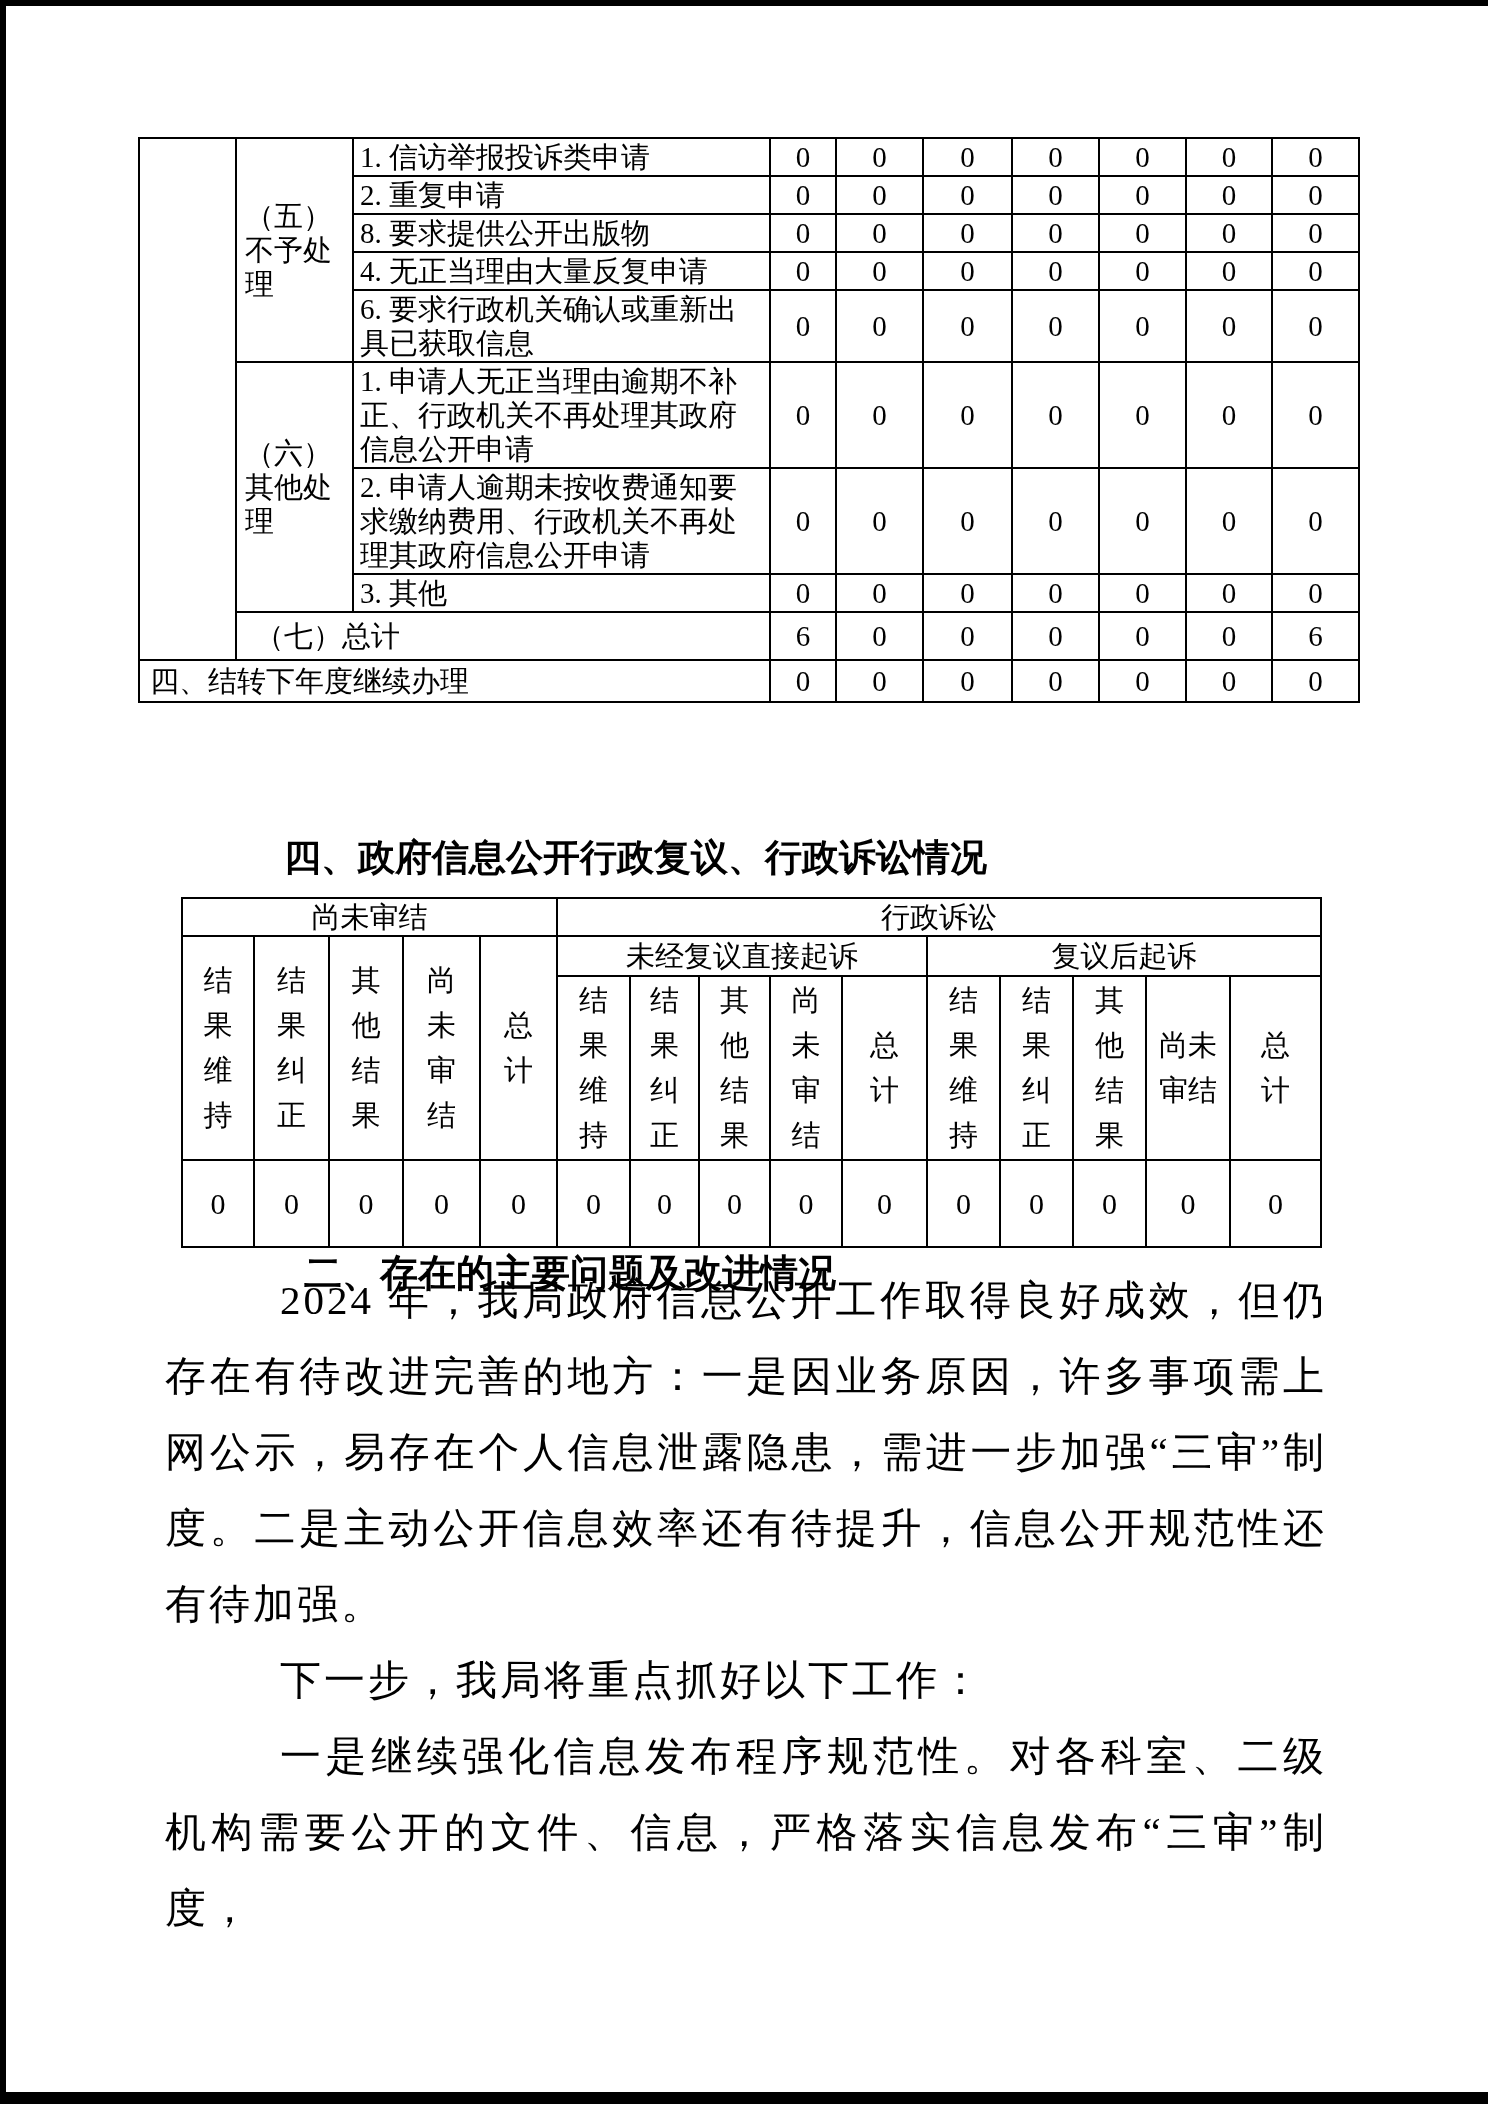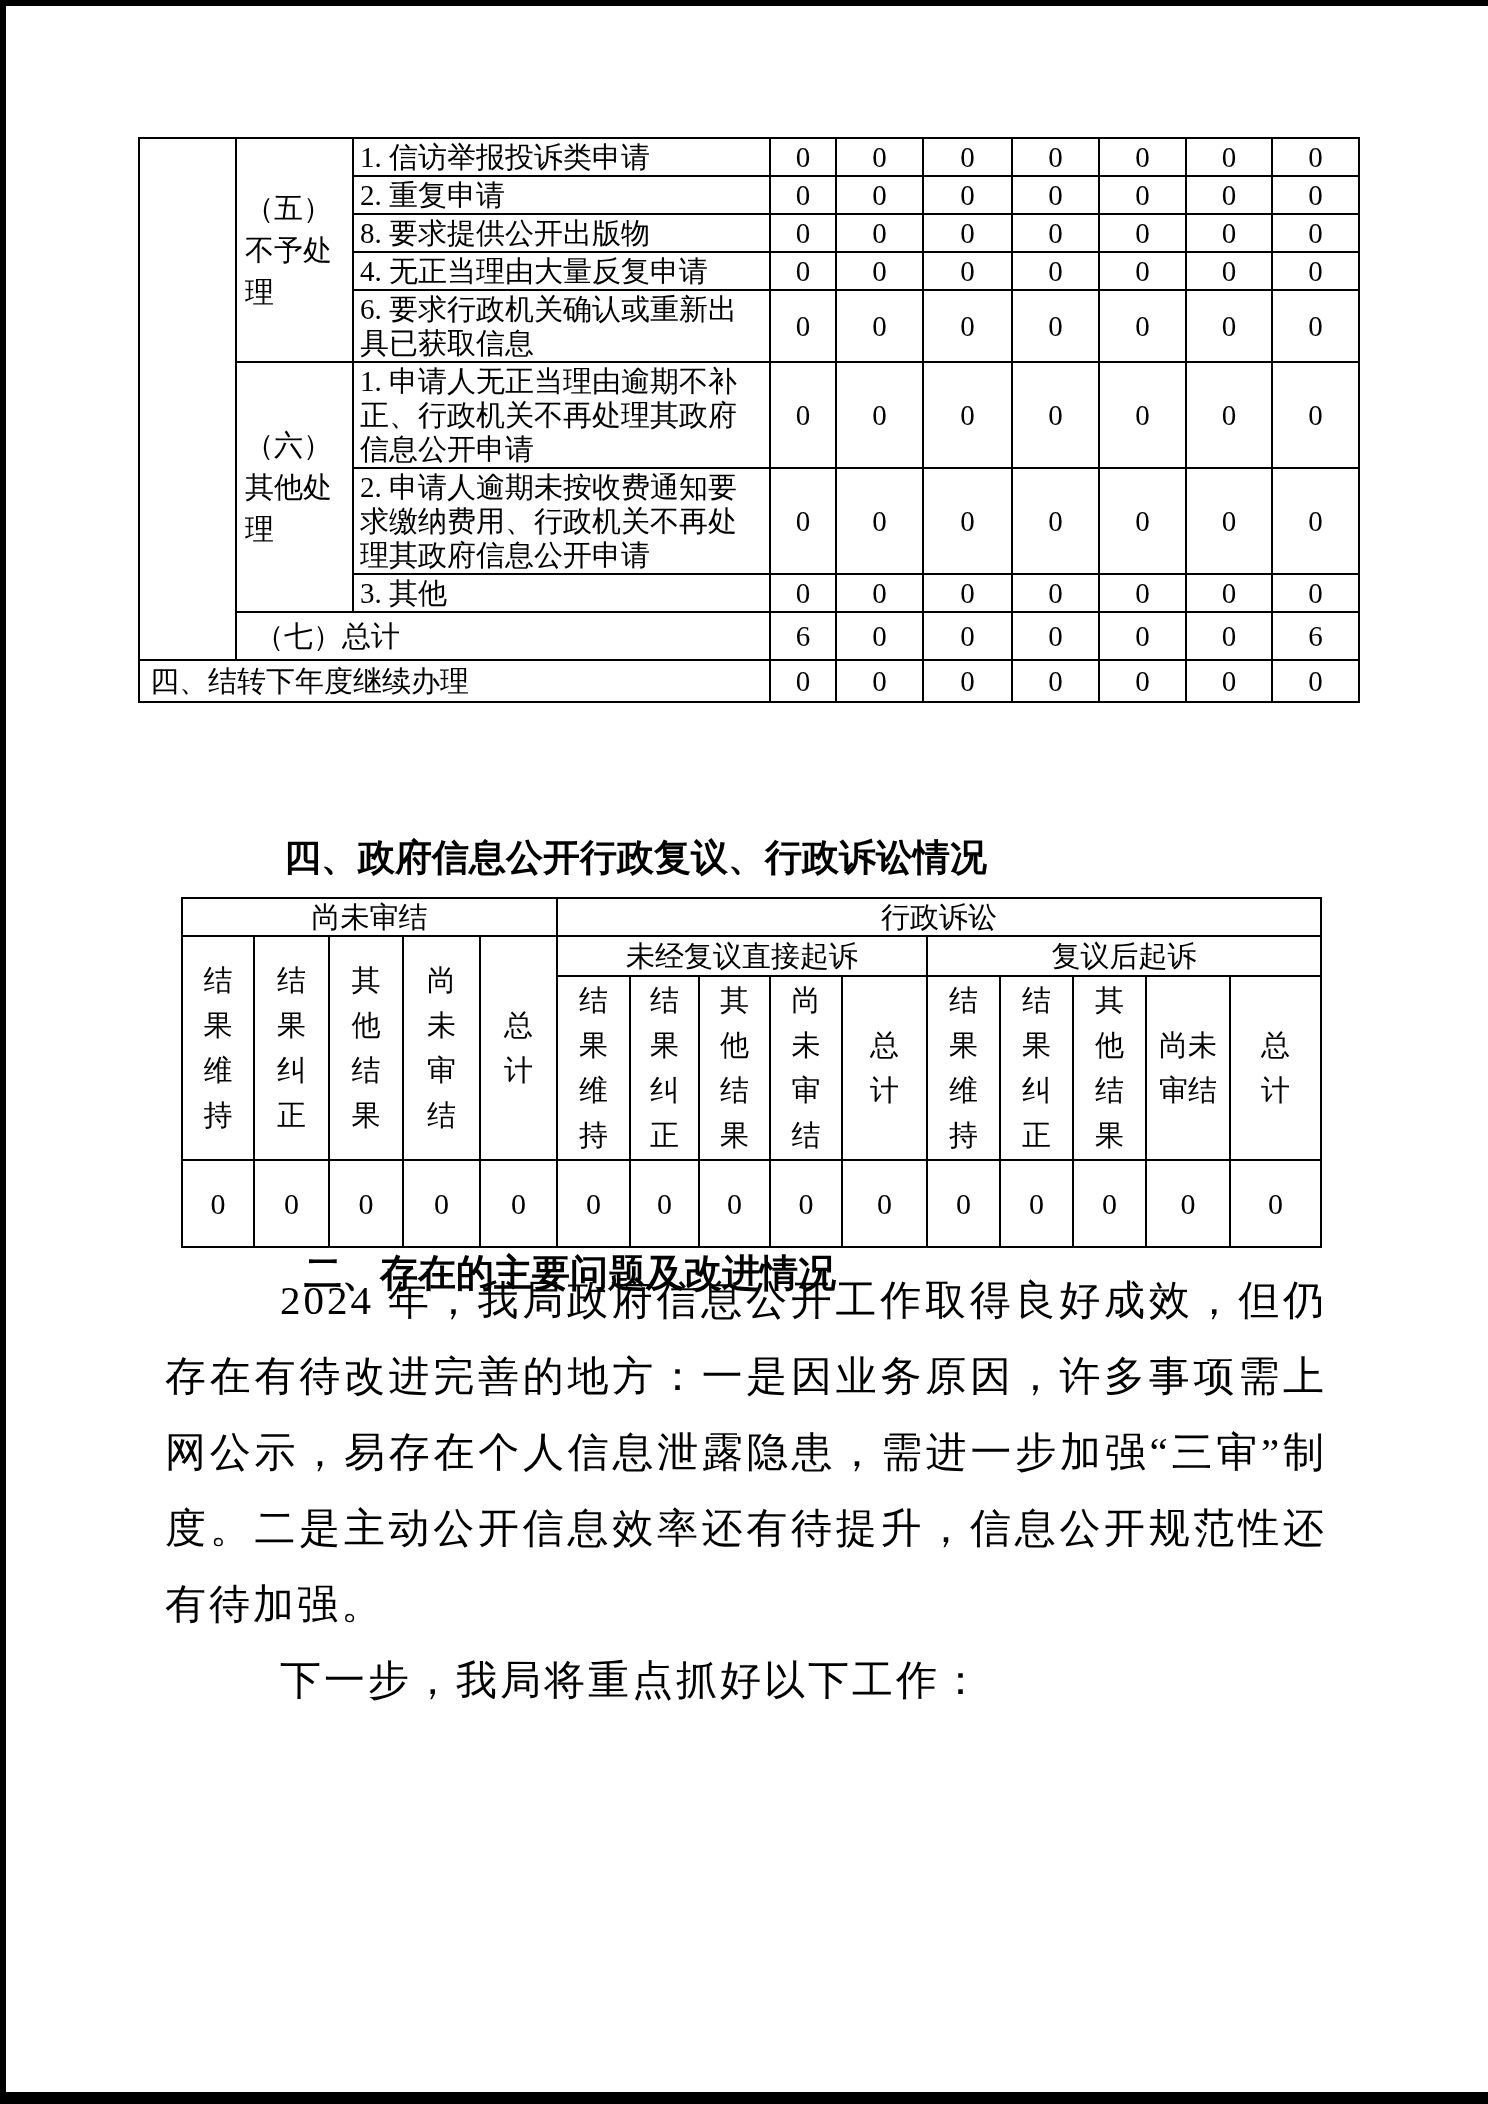"（五）不予处理" .t1 .c-group { line-height: 42px -> 34px }
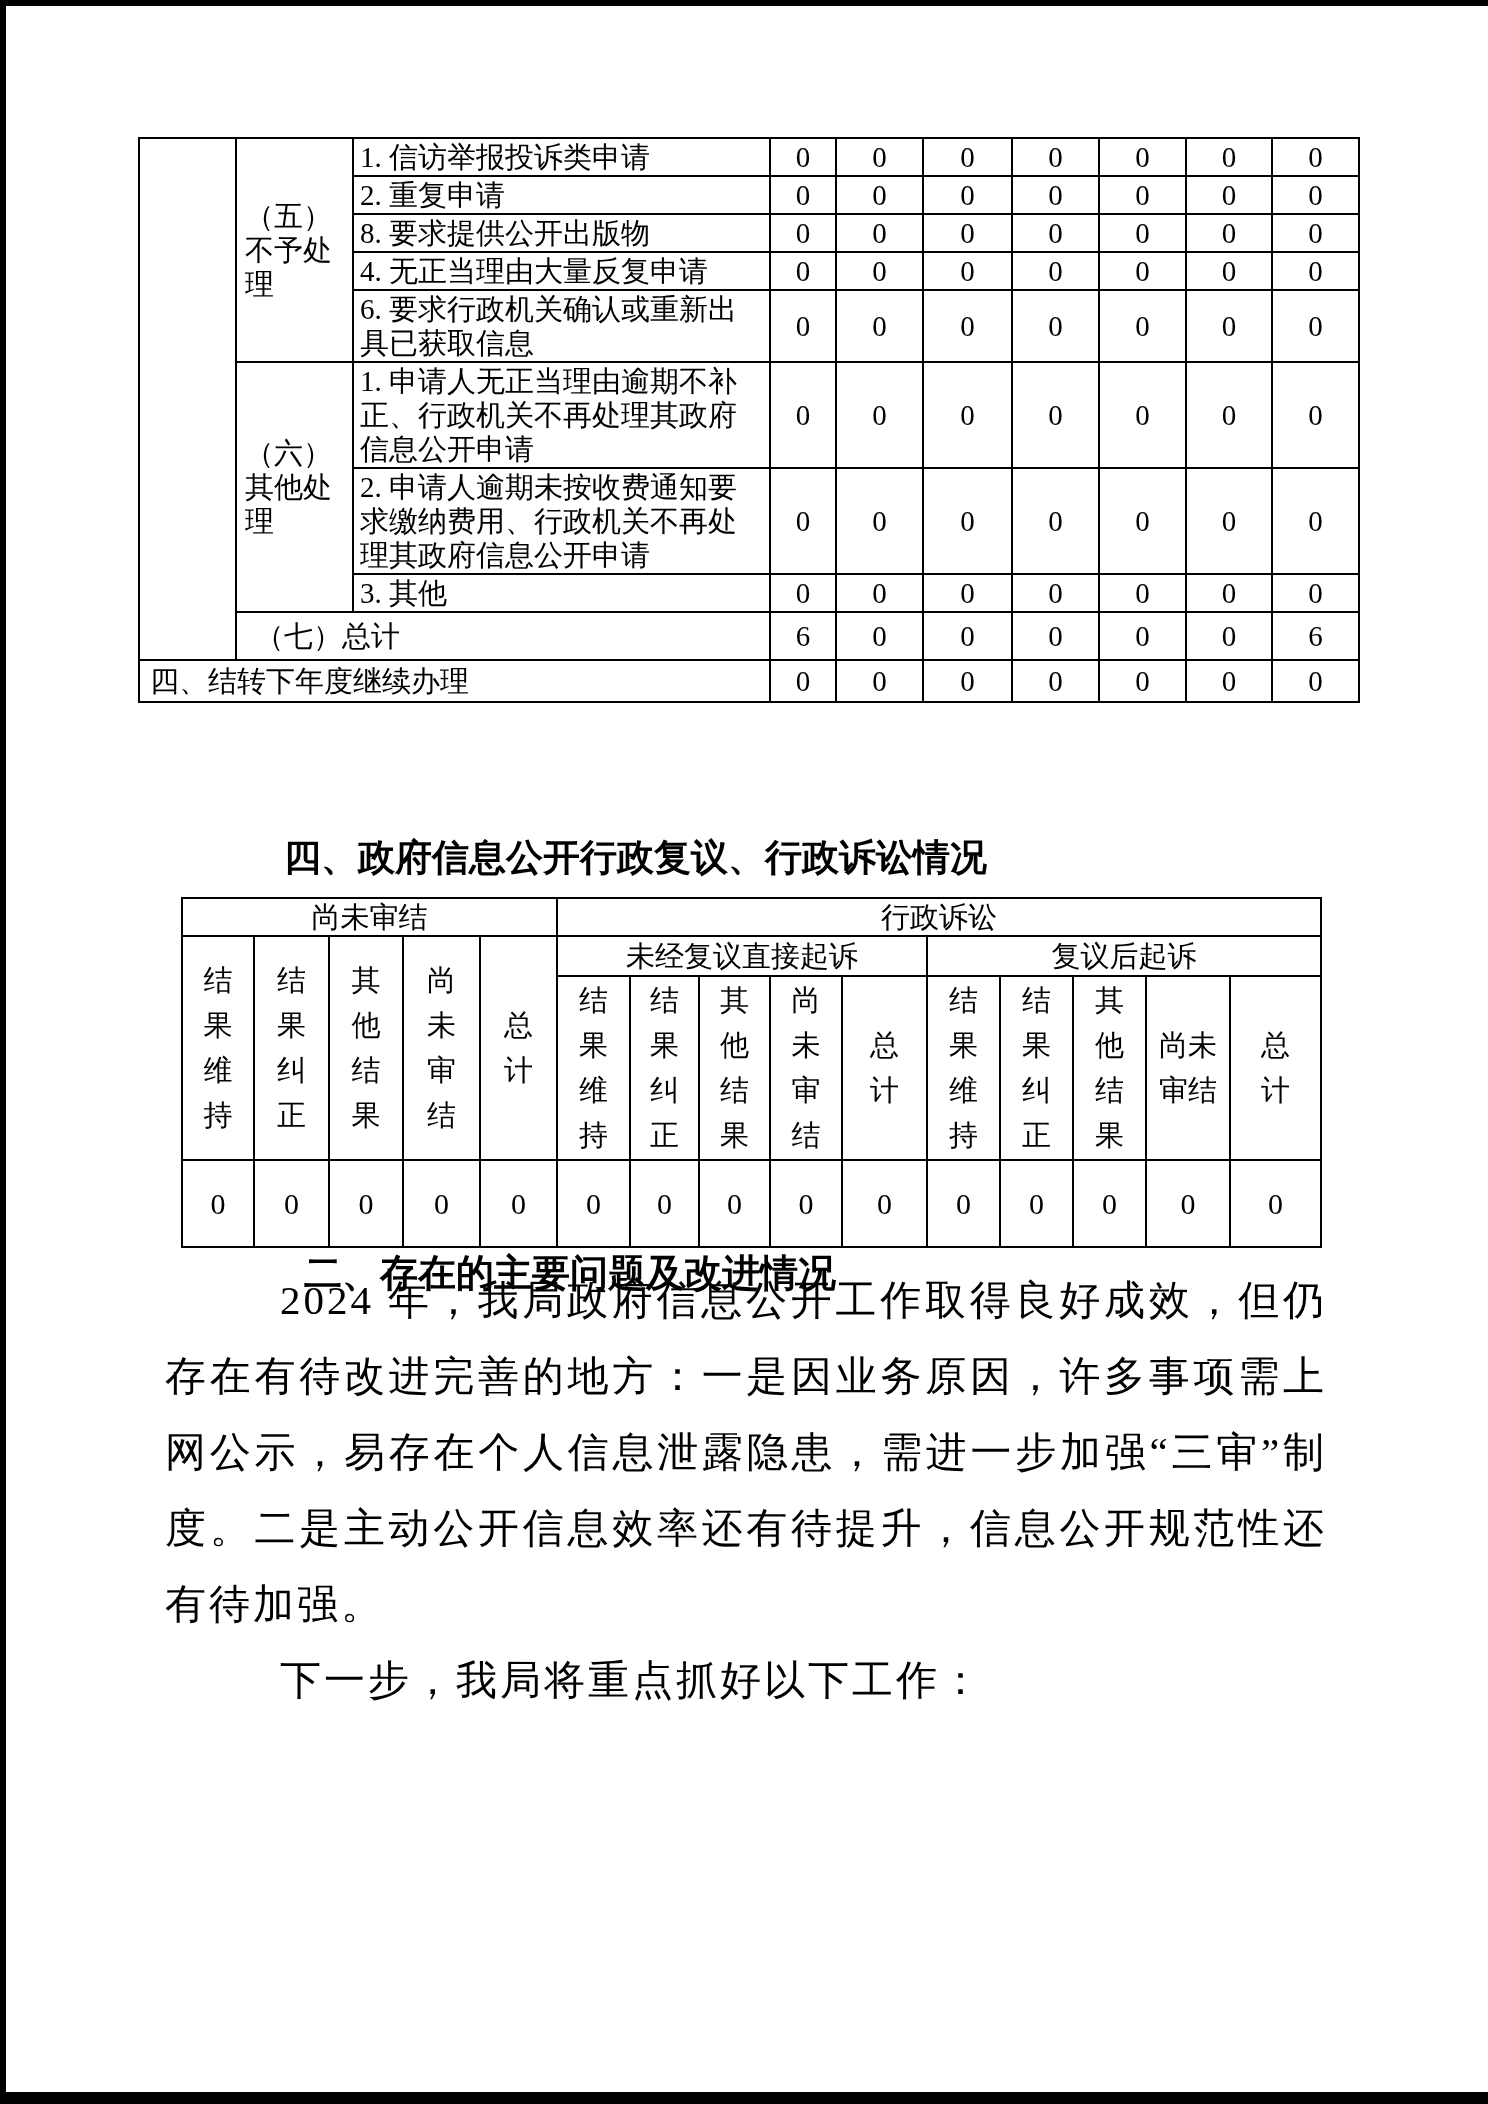"一是继续强化信息发布程序规范性。对各科室、二级机构需要公开的文件、信息，严格落实" p { html: none -> <p>一是继续强化信息发布程序规范性。对各科室、二级机构需要公开的文件、信息，严格落实信息发布“三审”制度，</p> }
